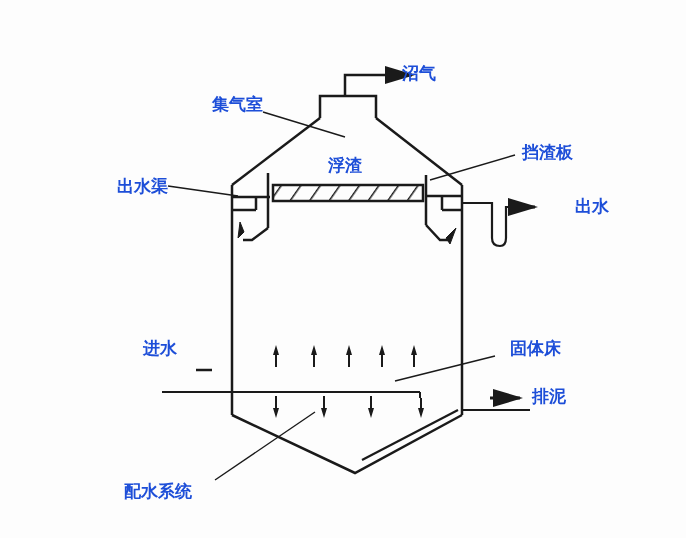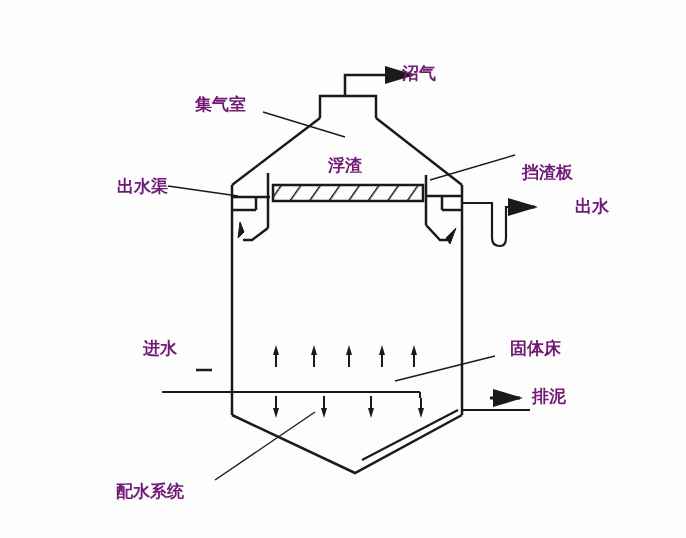"沼气" .label { color: #701a75 -> #1d4ed8 }
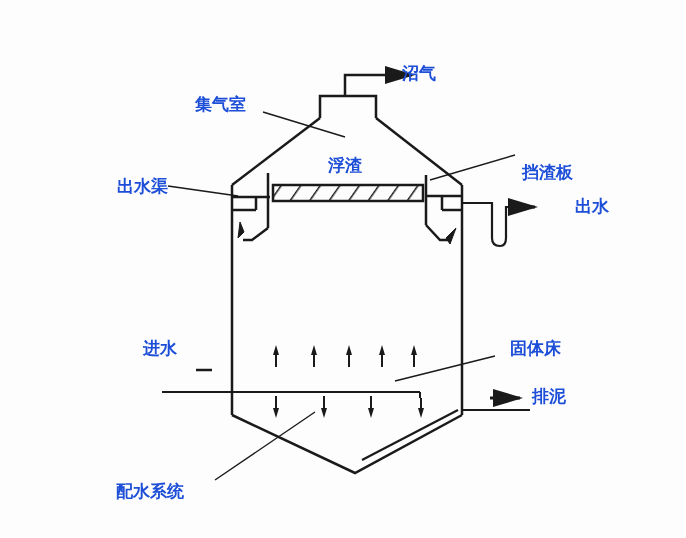"集气室" div.label { left: 195px -> 212px }
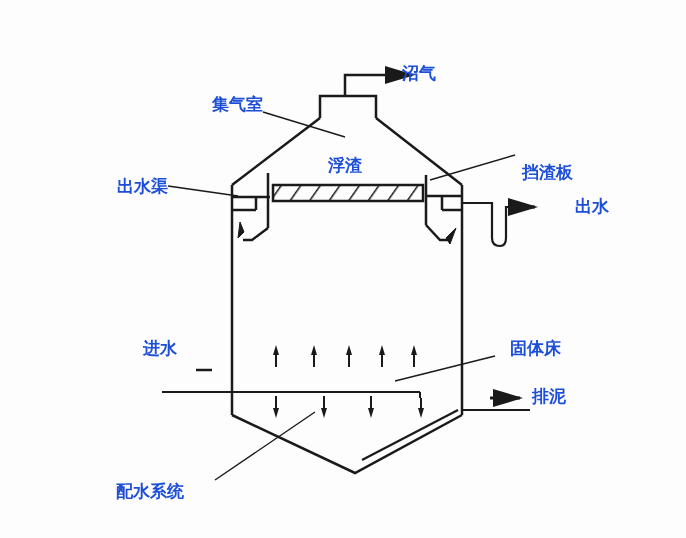"挡渣板" div.label { margin-top: 20px -> none }
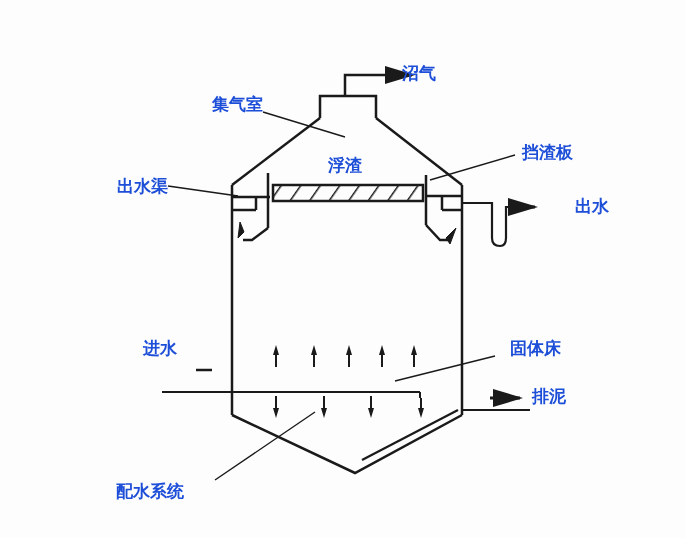"配水系统" div.label { left: 116px -> 124px }
